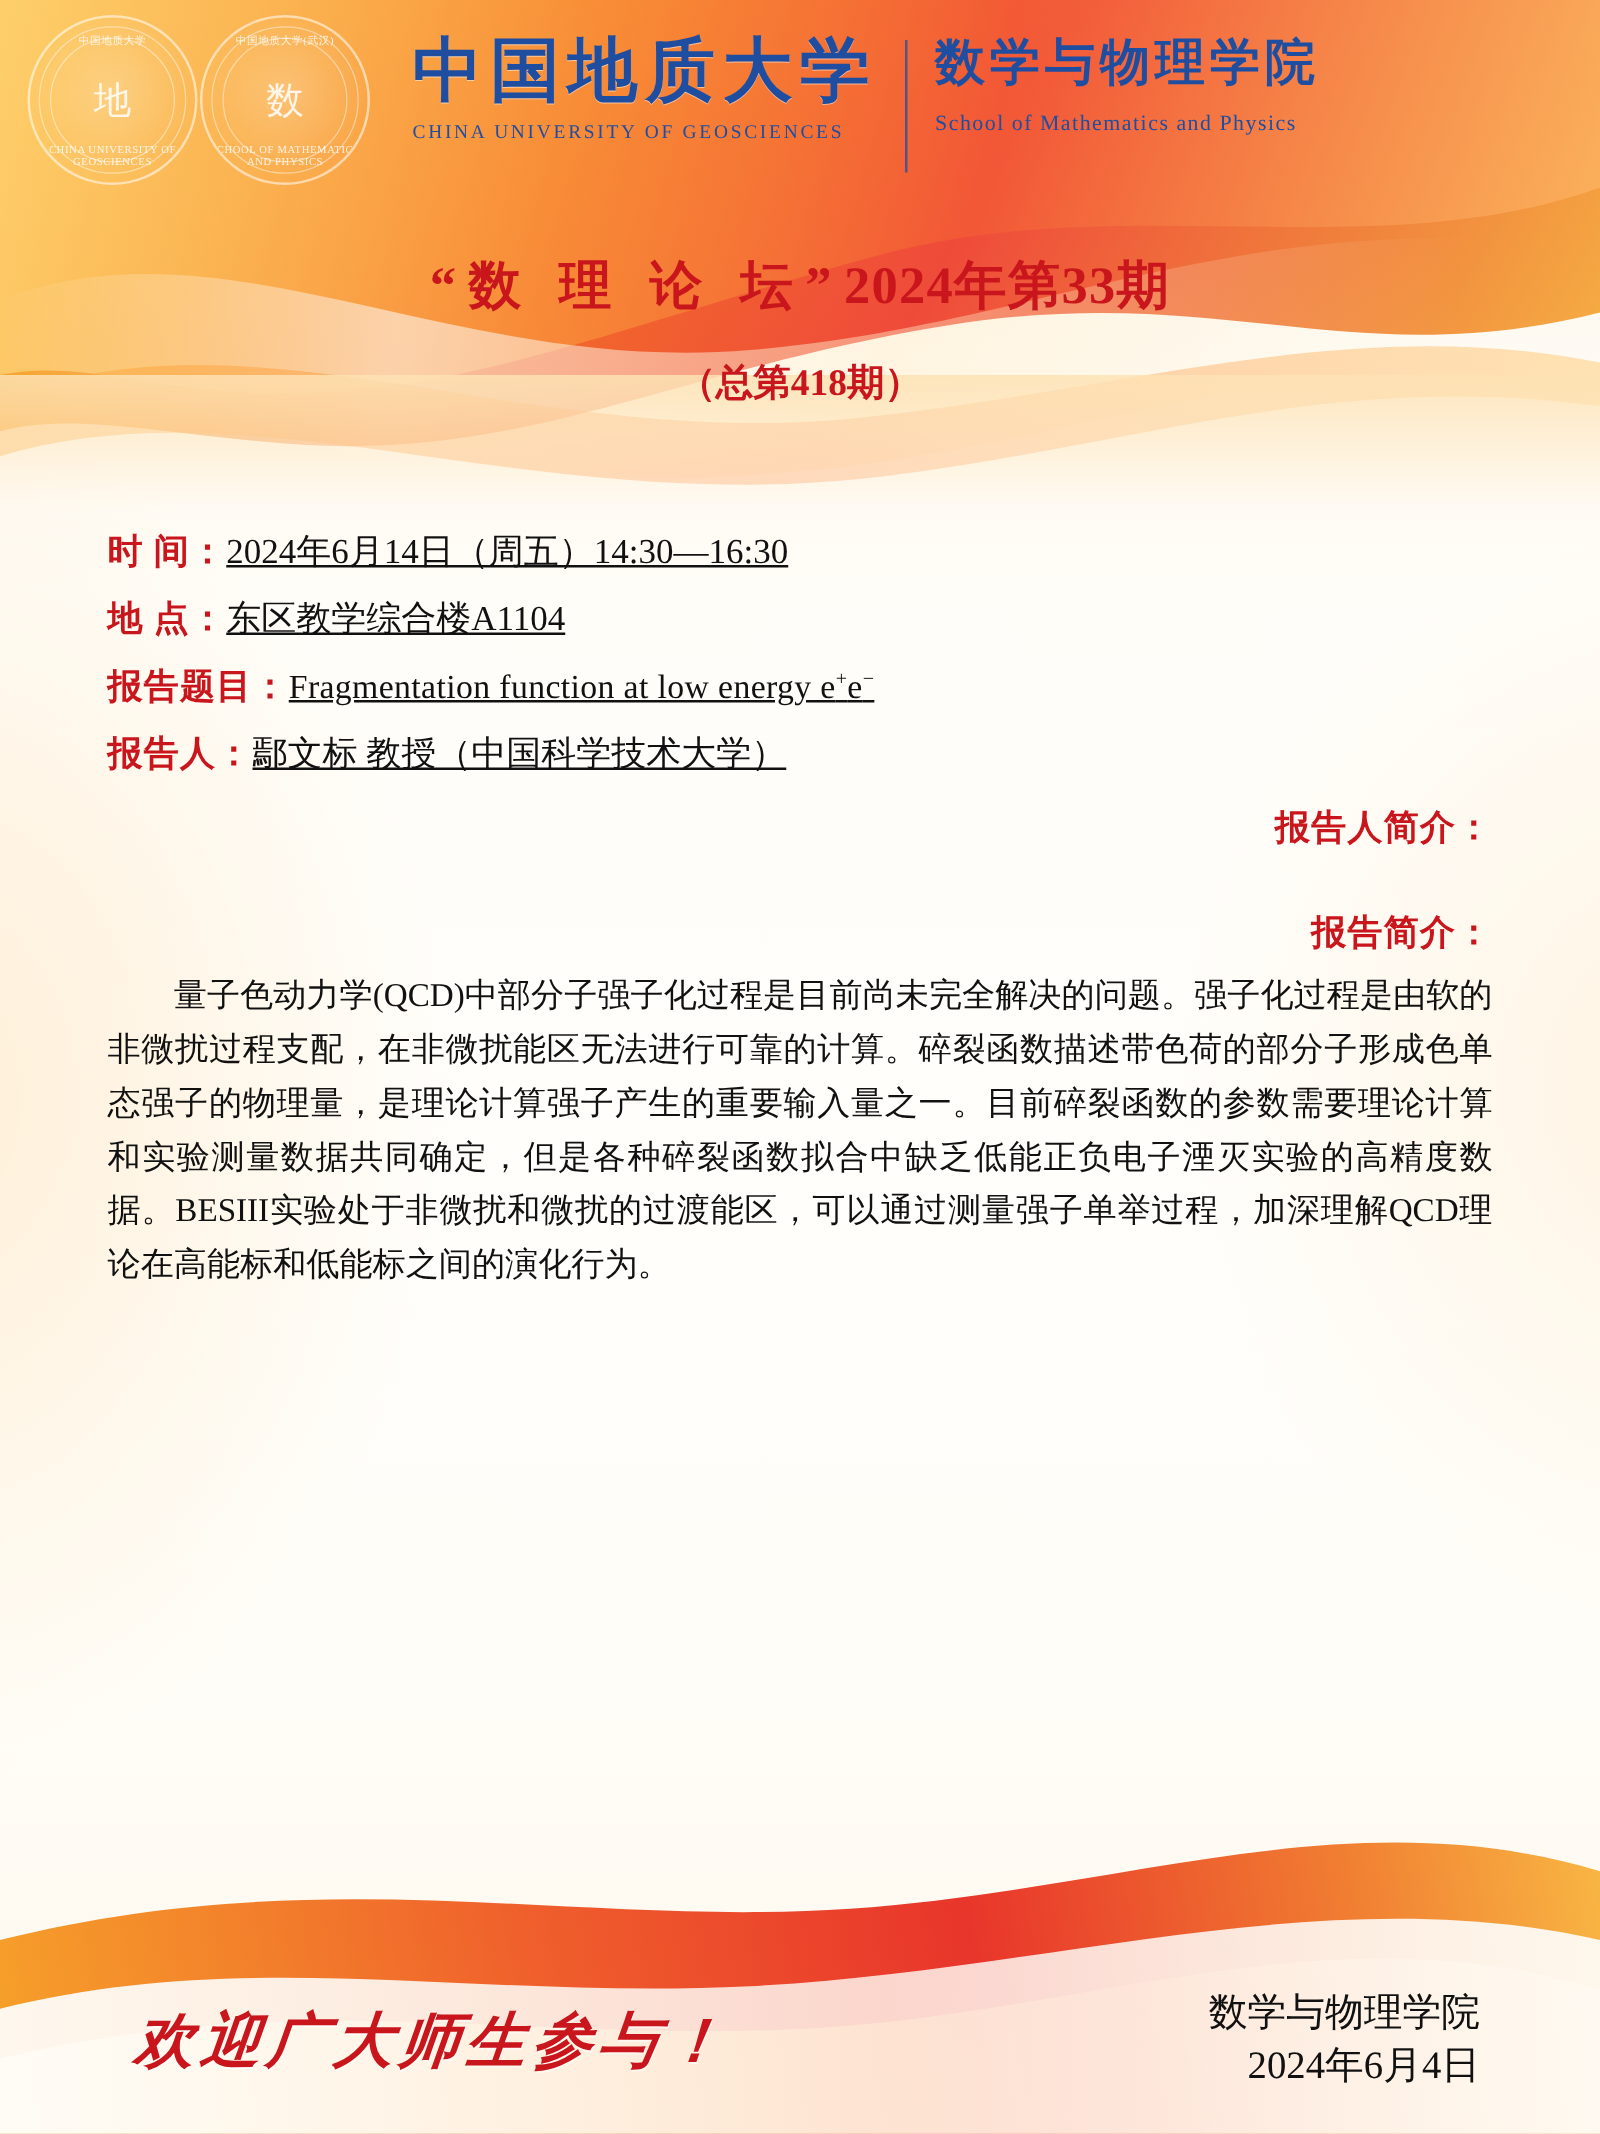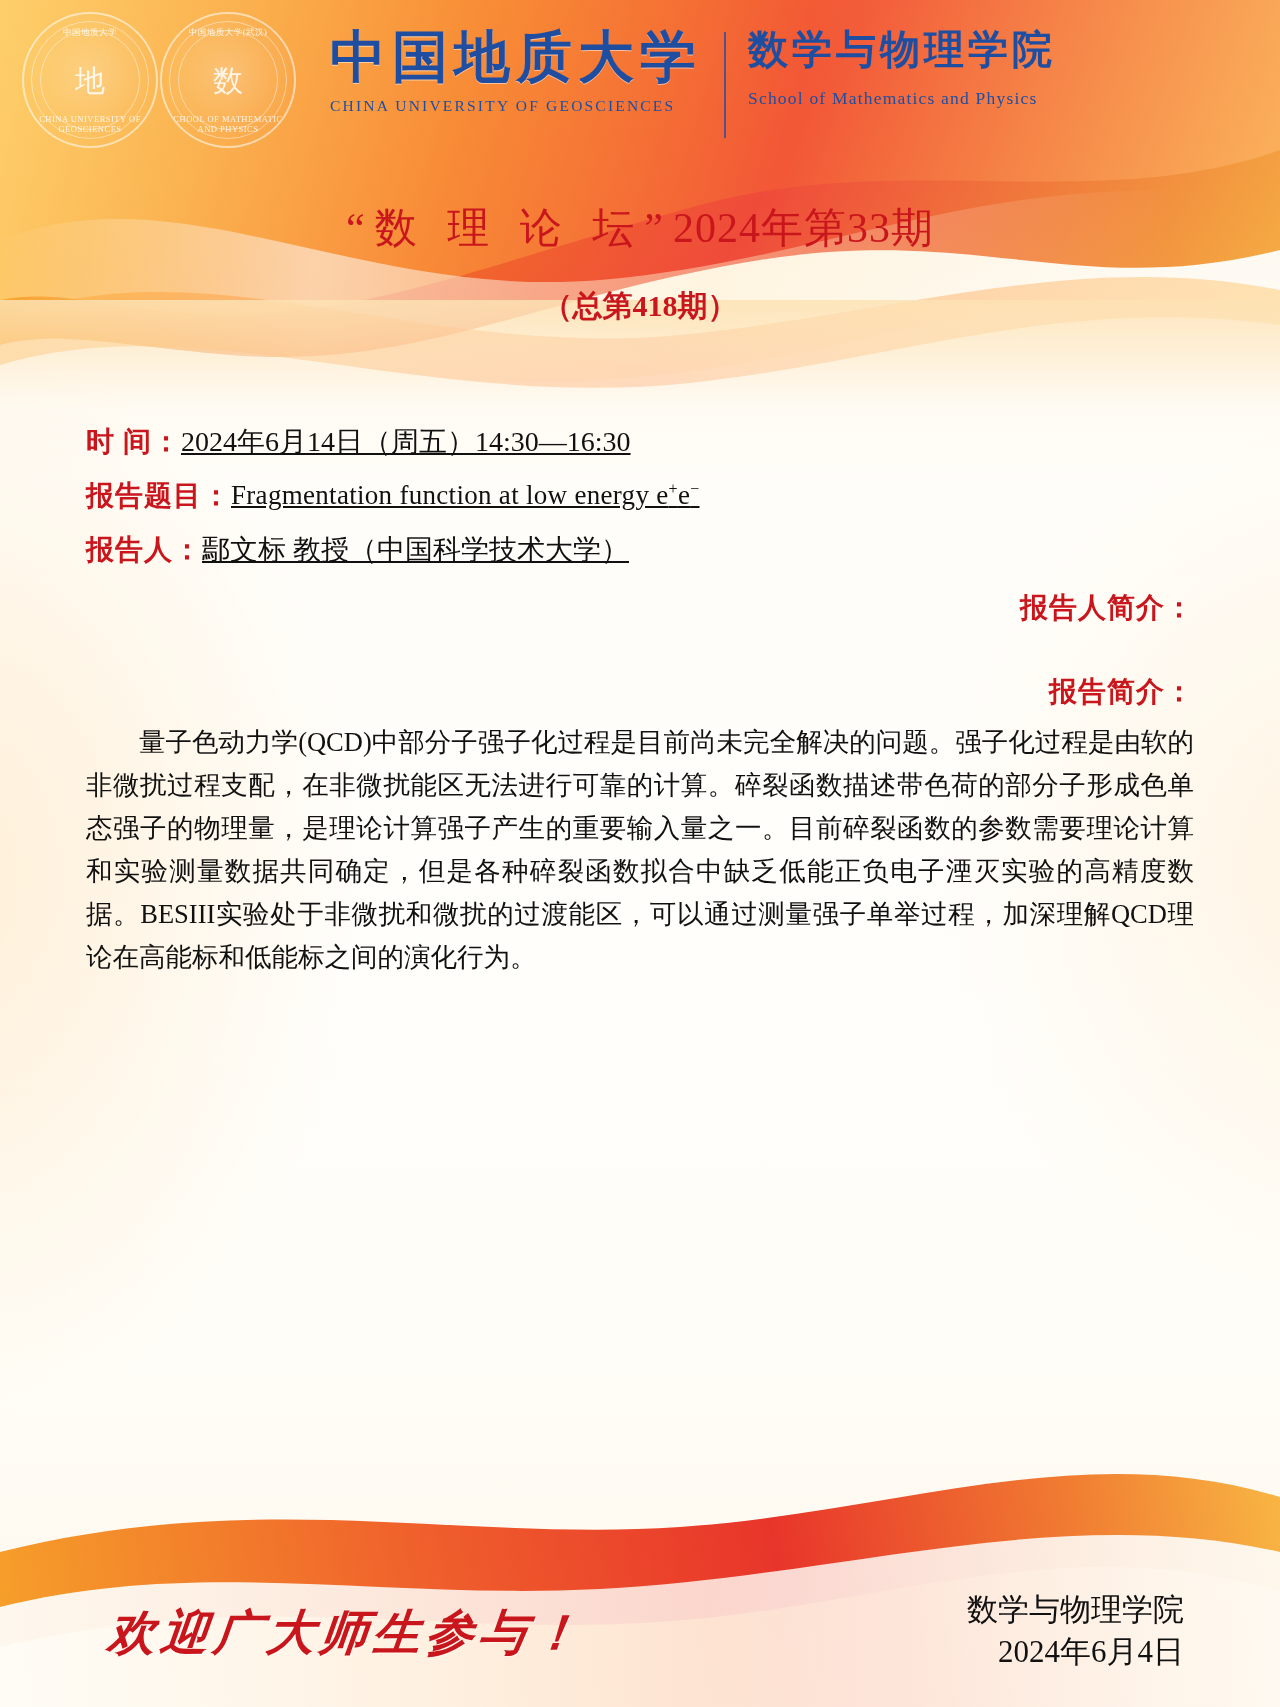"“数 理 论 坛”2024年第33期" .title-1 { font-weight: 400 -> 700 }
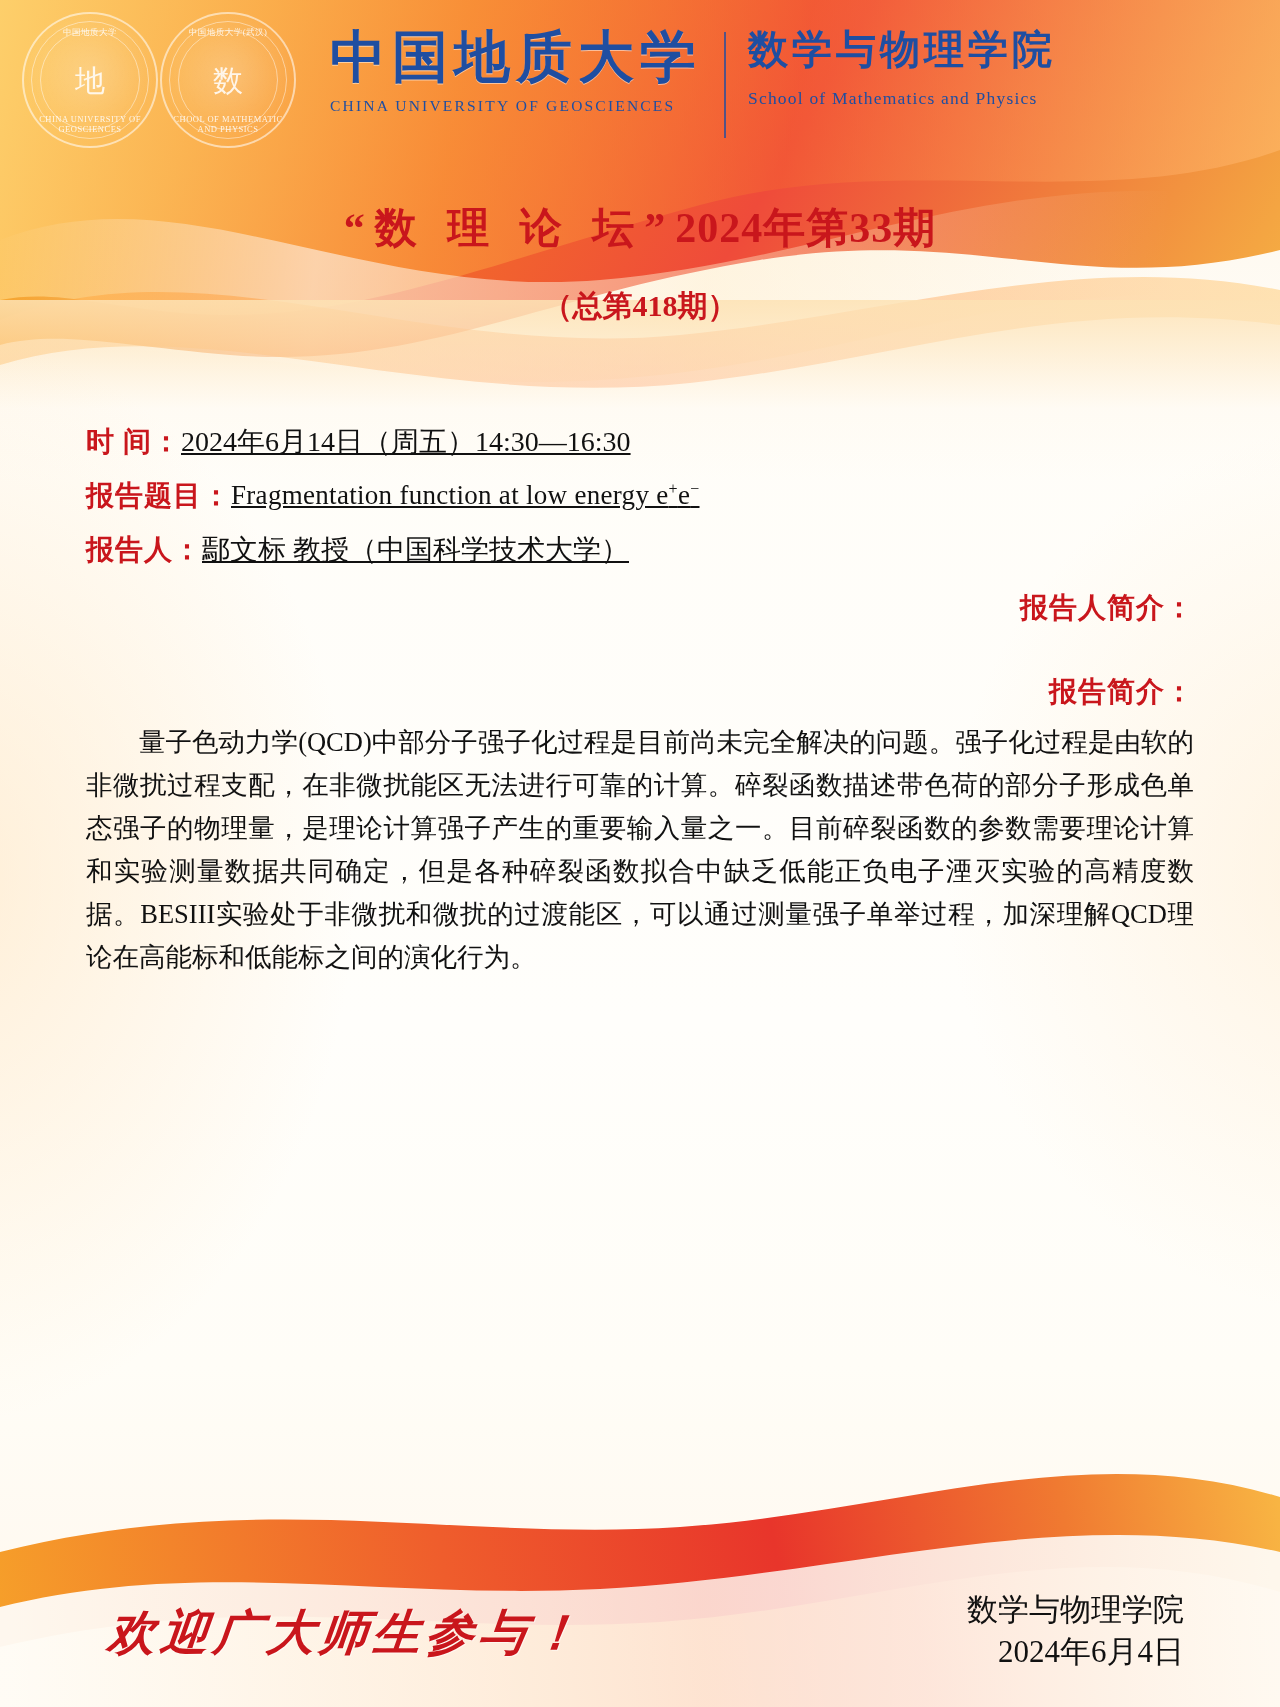"地 点：" div.info-line { html: none -> <div> <span>地 点：</span> <span>东区教学综合楼A1104</span> </div> }
